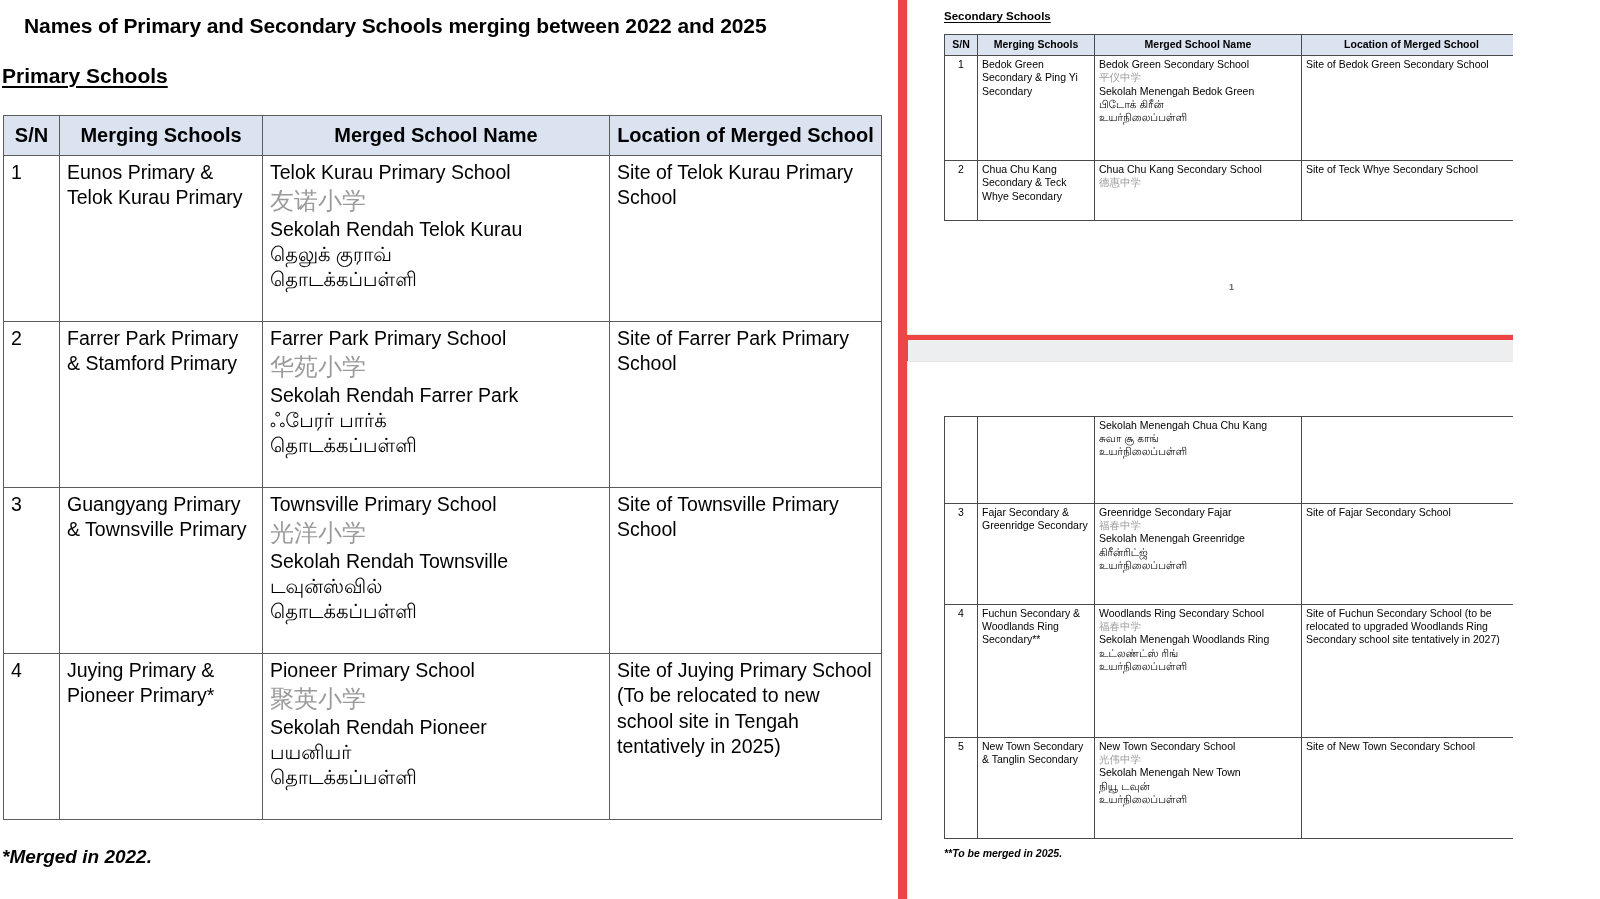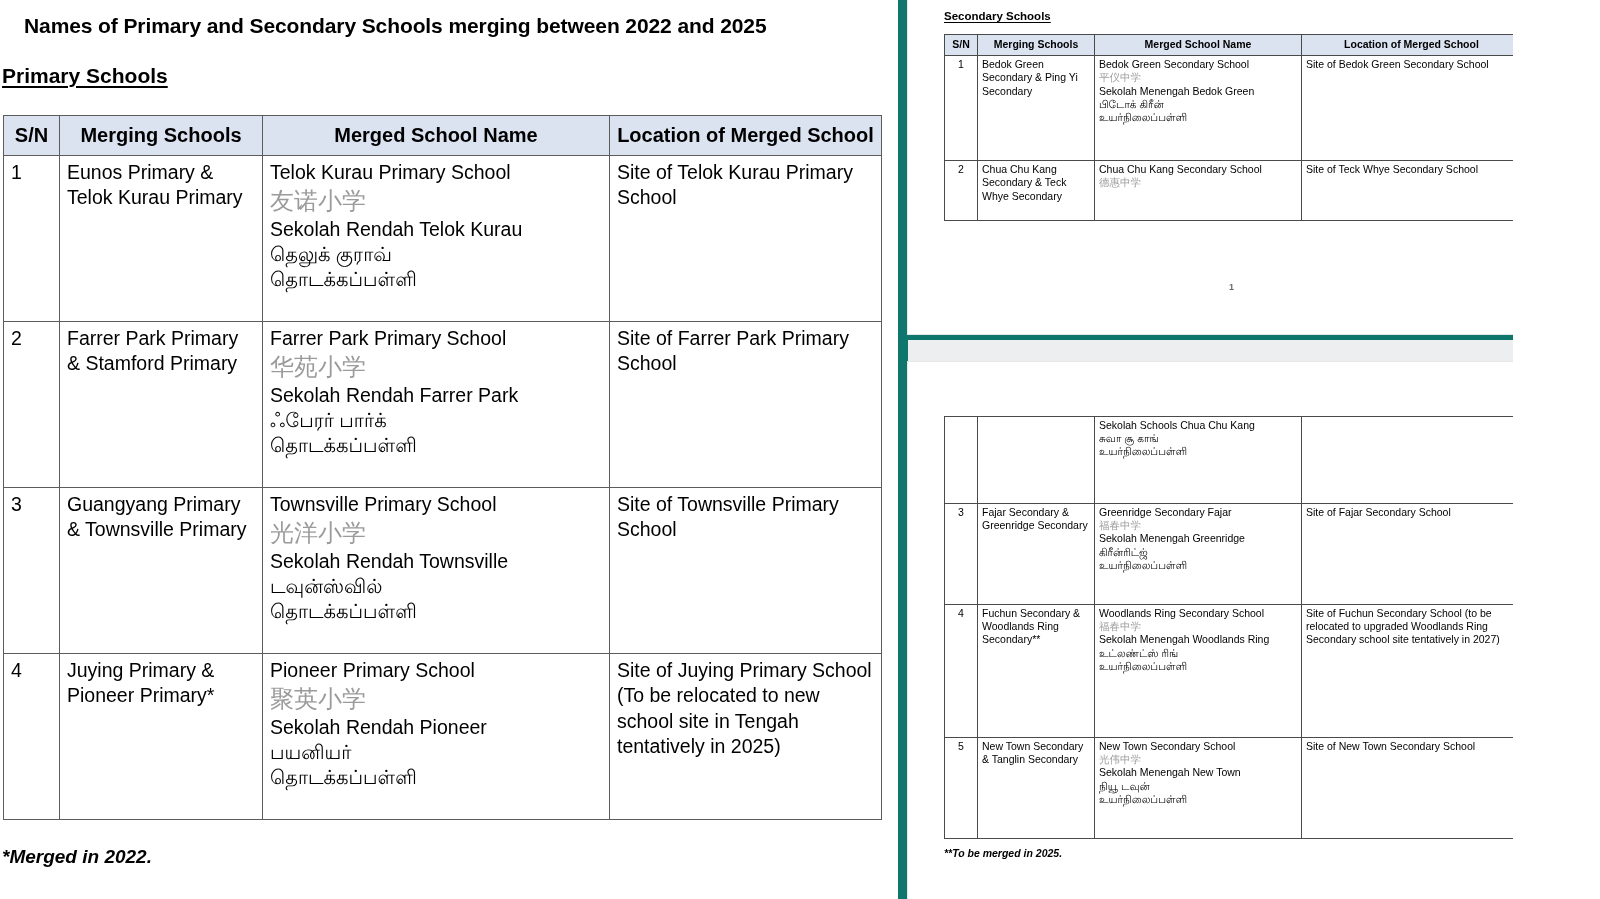"Secondary Schools" .right-pane { background: #0f766e -> #ef4444 }
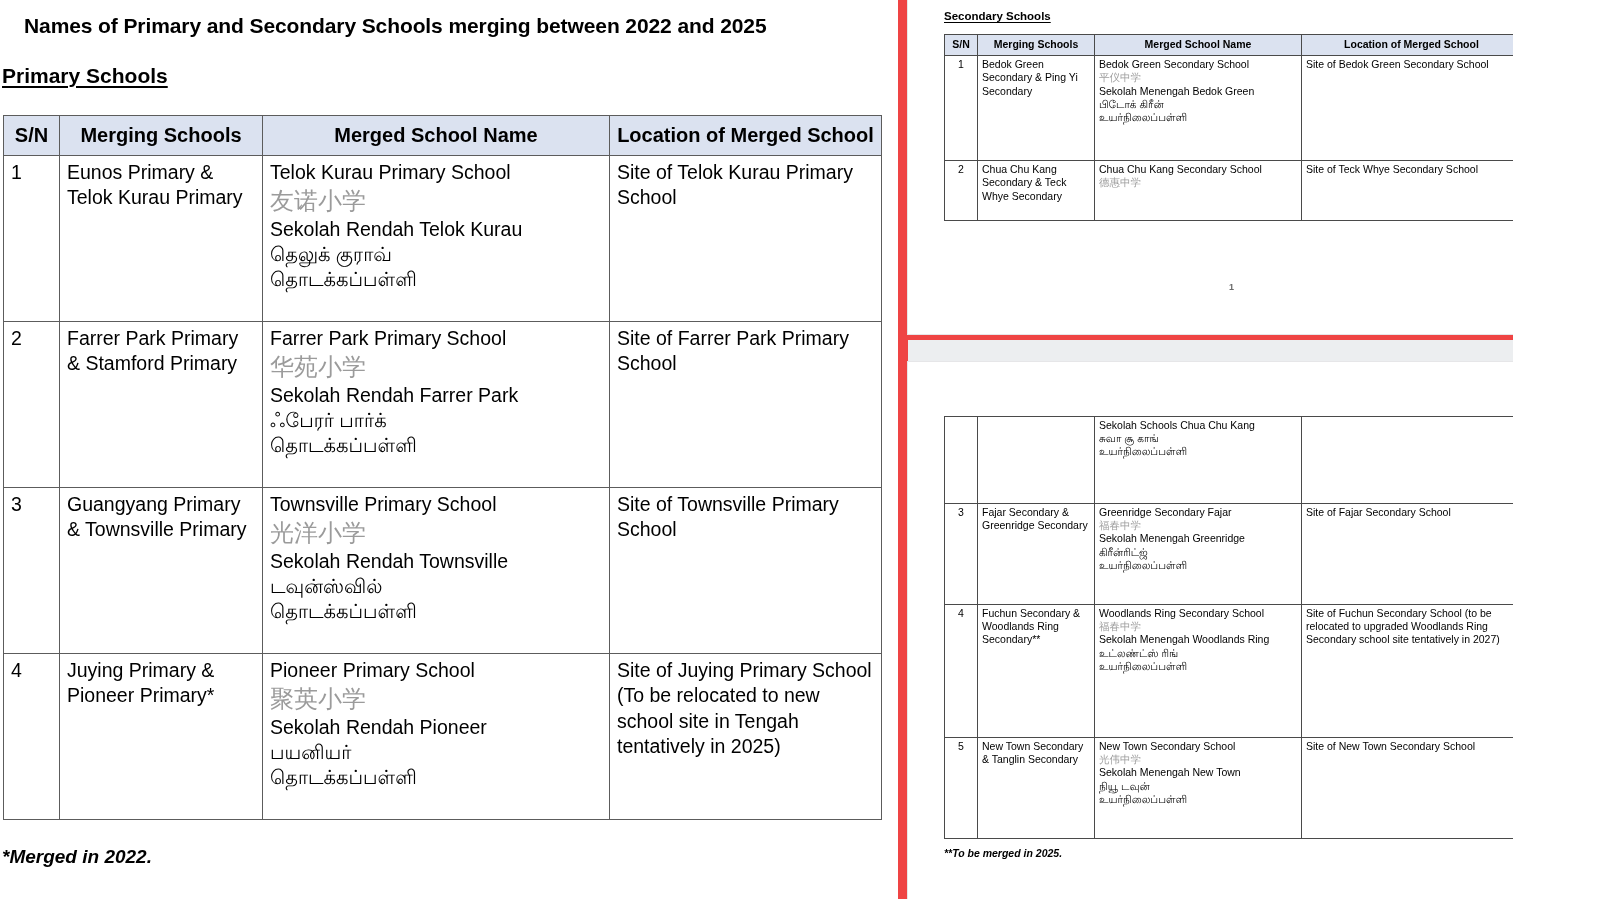"Sekolah Schools Chua Chu Kang" div { text: Schools -> Menengah }
